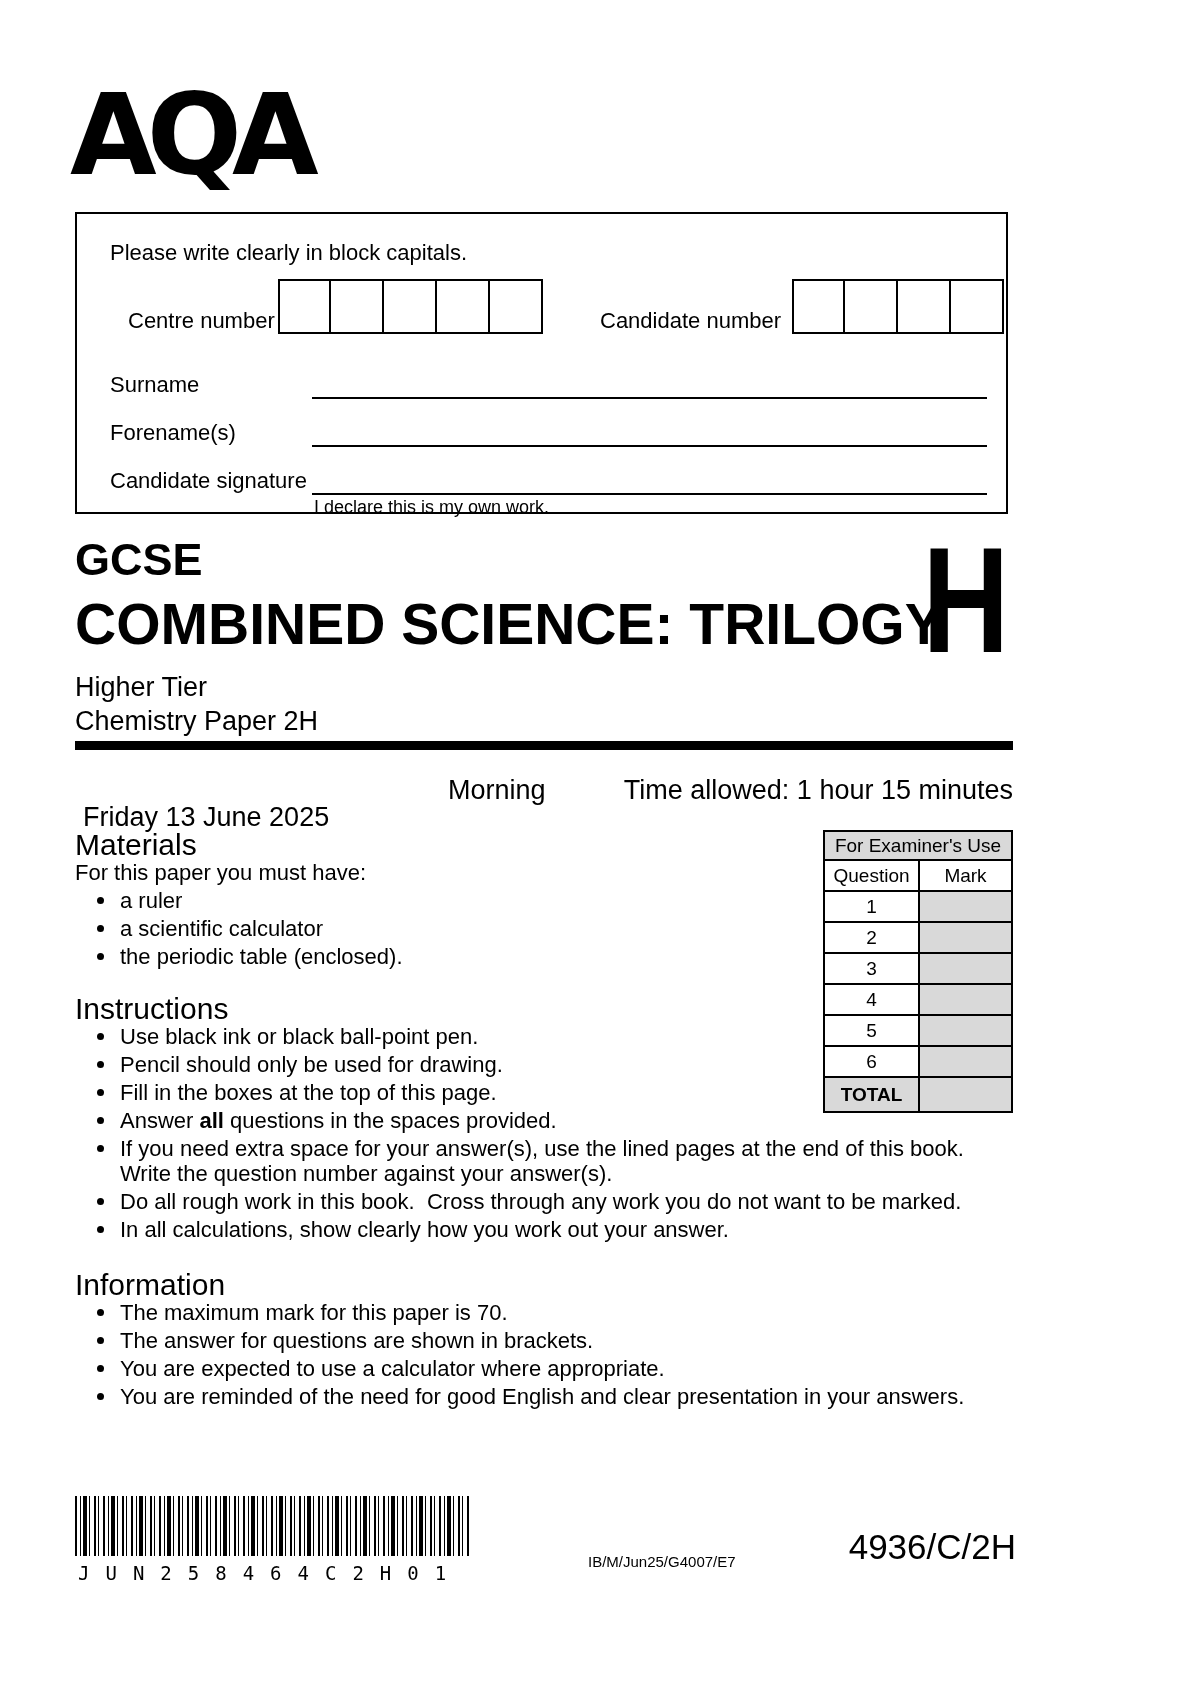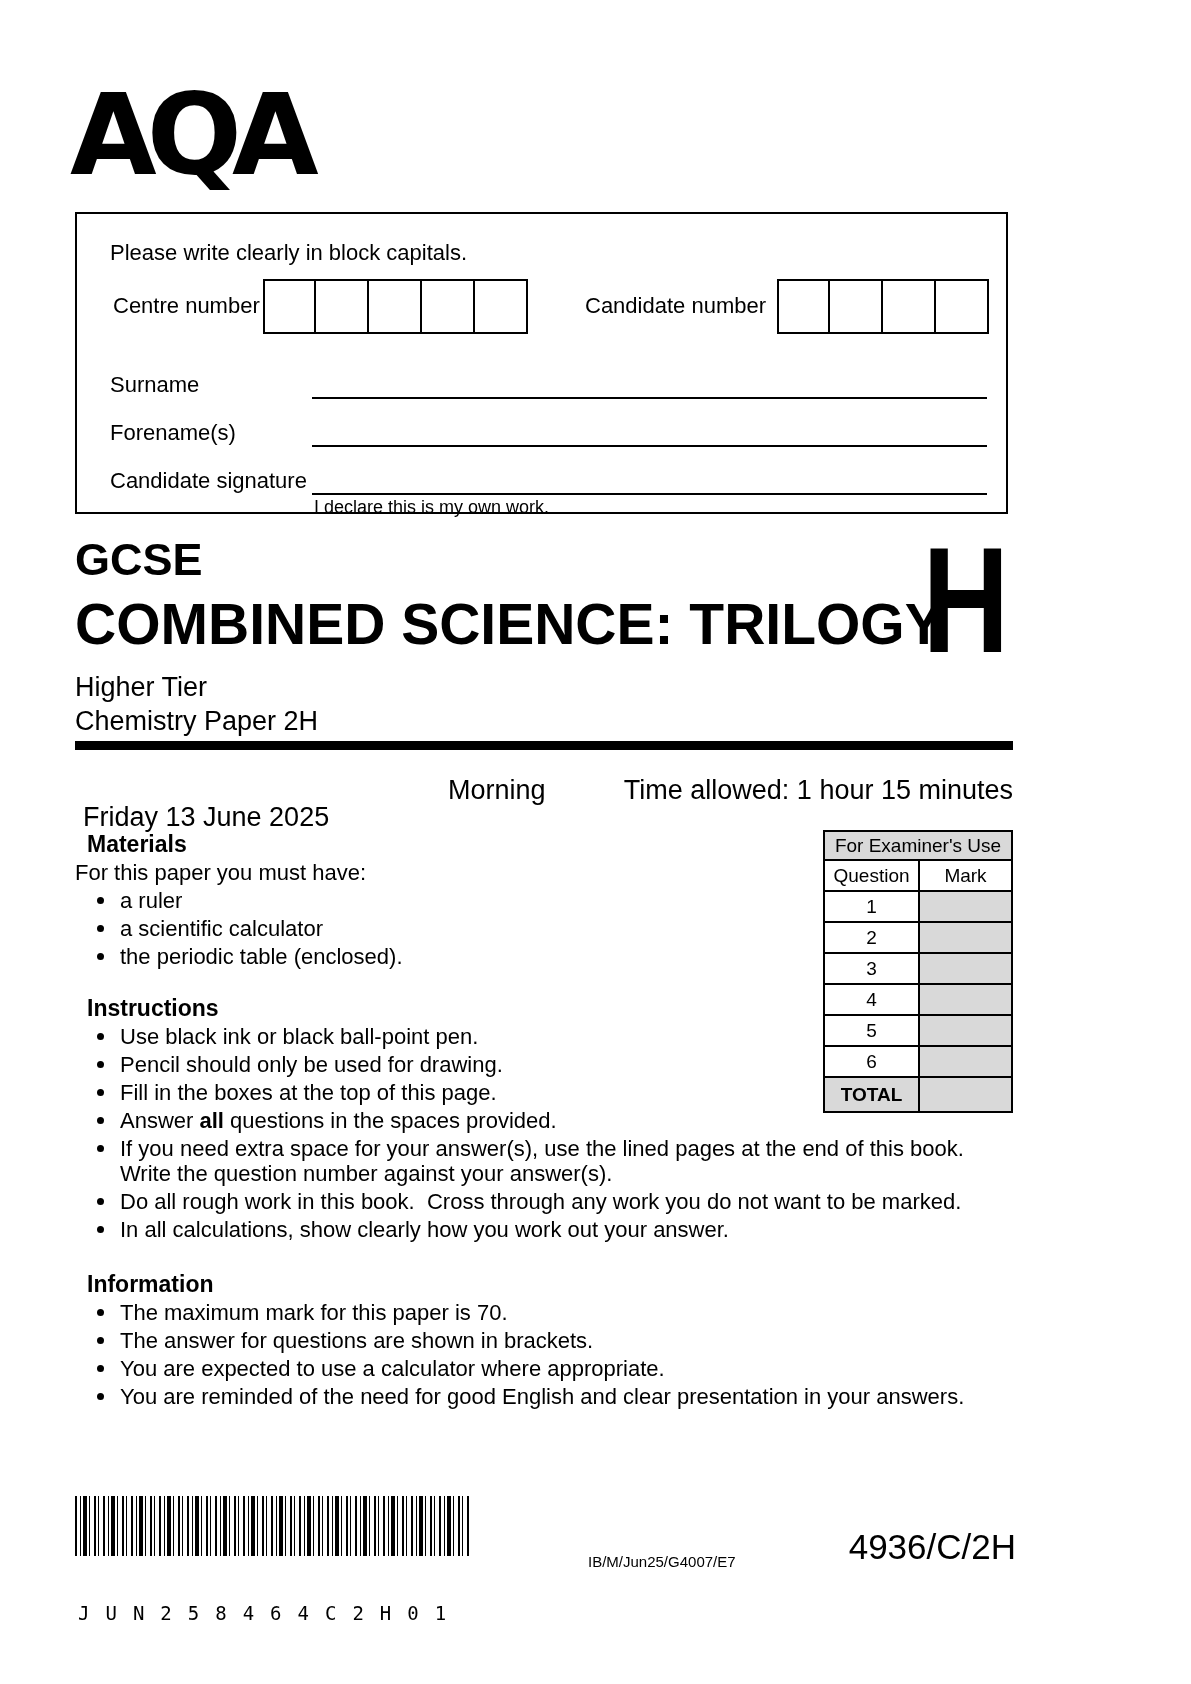"Centre number" .cb-numrow { align-items: center -> flex-end; left: 36px -> 51px }
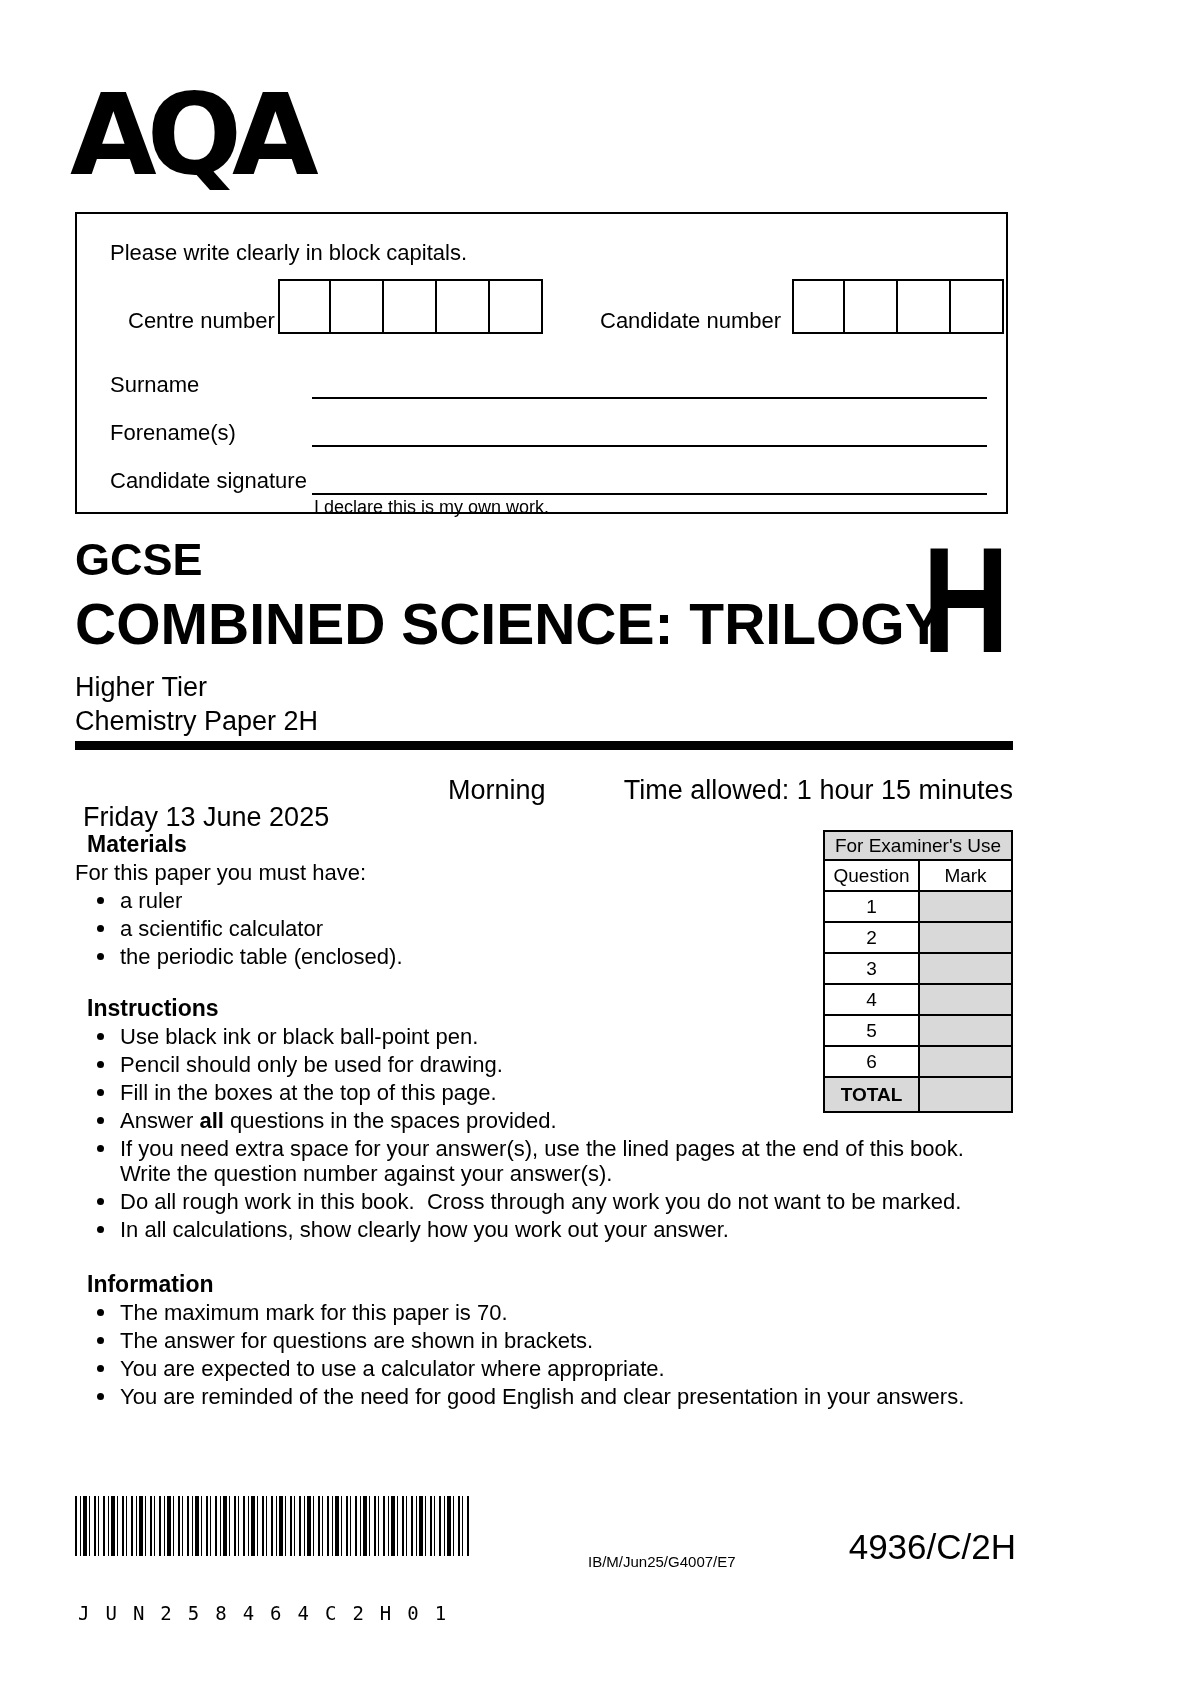"Materials" .sec-heading { font-size: 23px -> 30px; font-weight: bold -> normal; margin: 0 0 3px 12px -> 0 0 3px 0 }
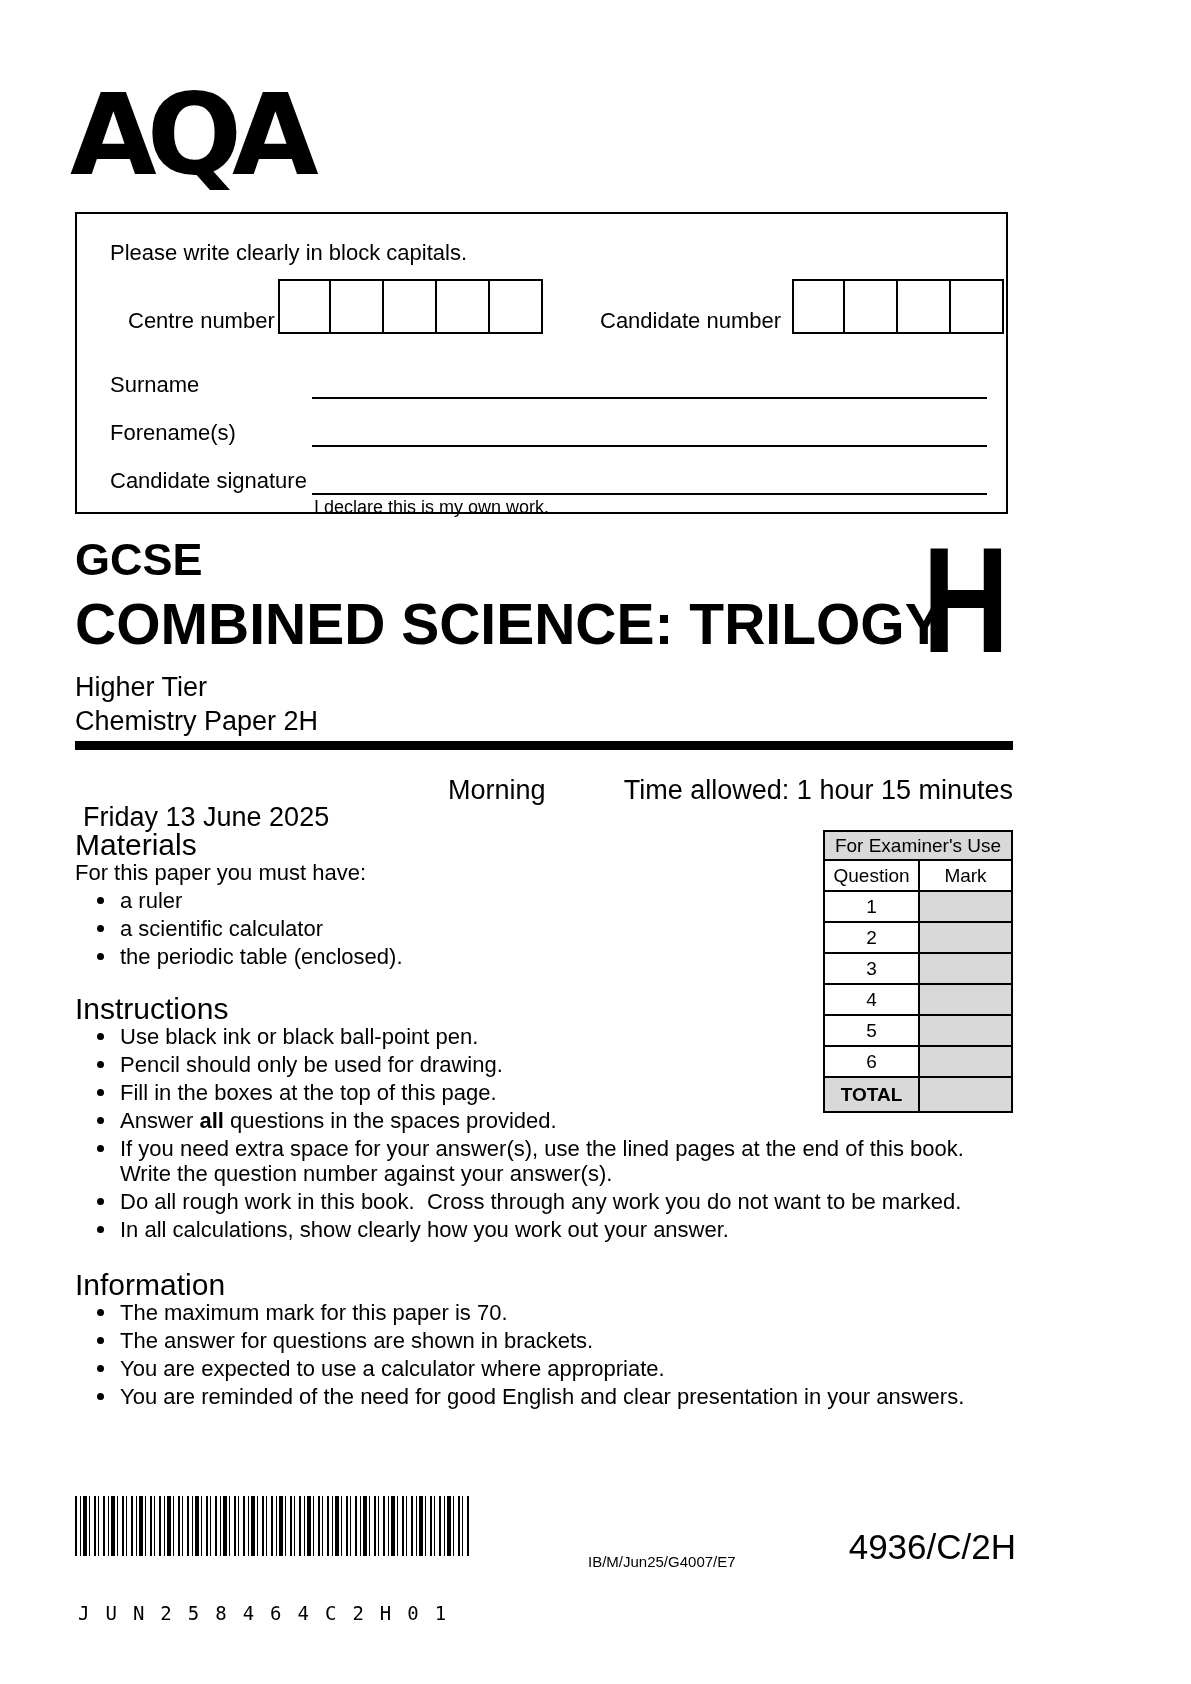"JUN258464C2H01" .barcode-text { margin-top: 40px -> none }
